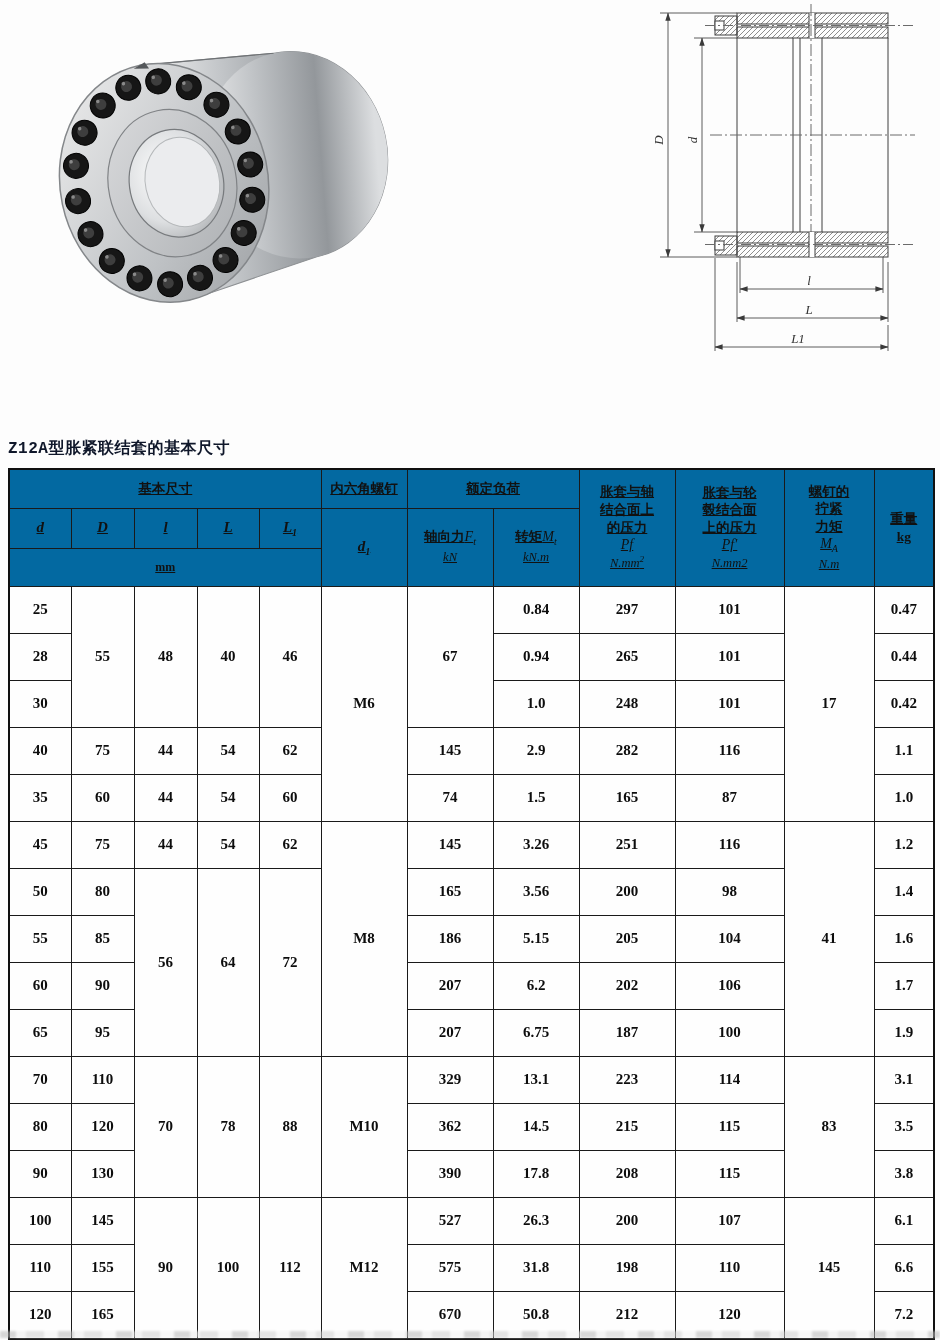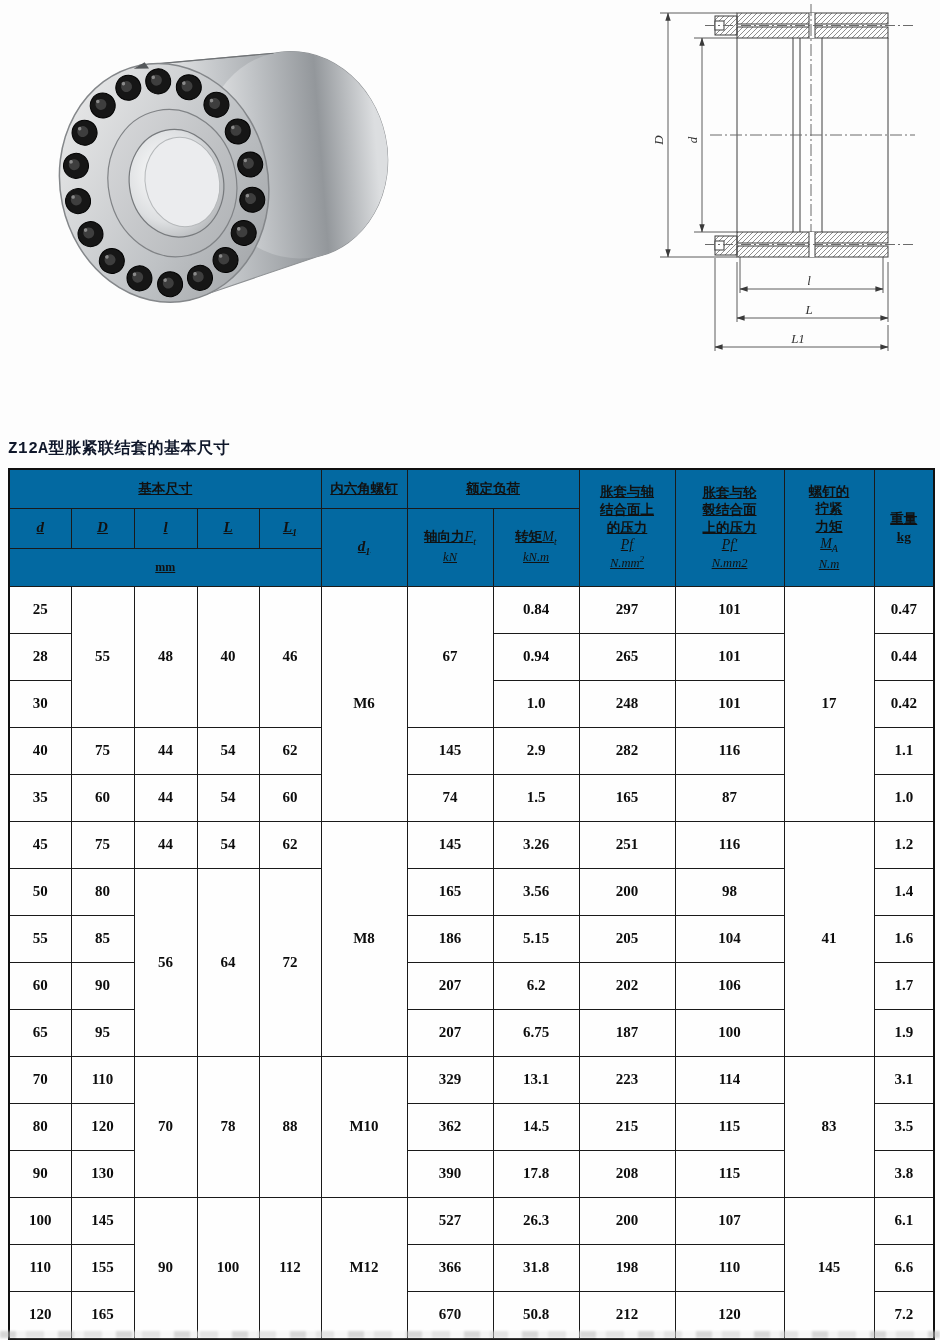"366" td { text: 366 -> 575 }
